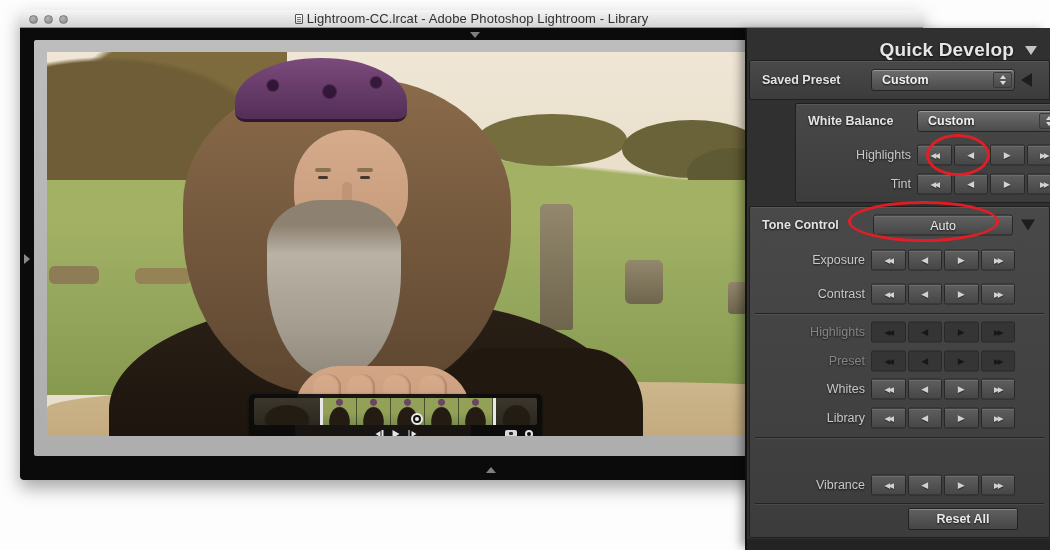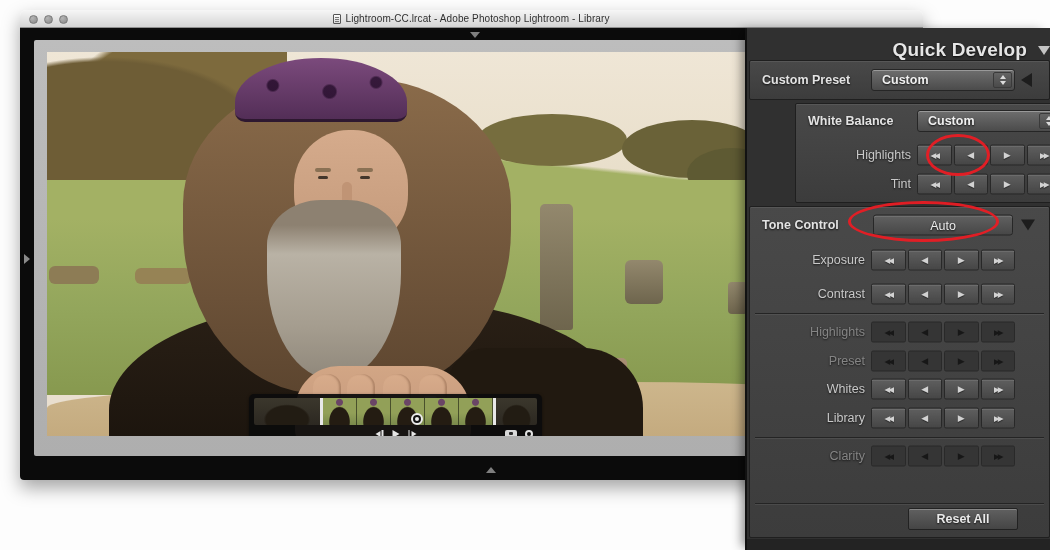"Lightroom-CC.lrcat - Adobe Photoshop" .win-title { font-size: 10px -> 13px }
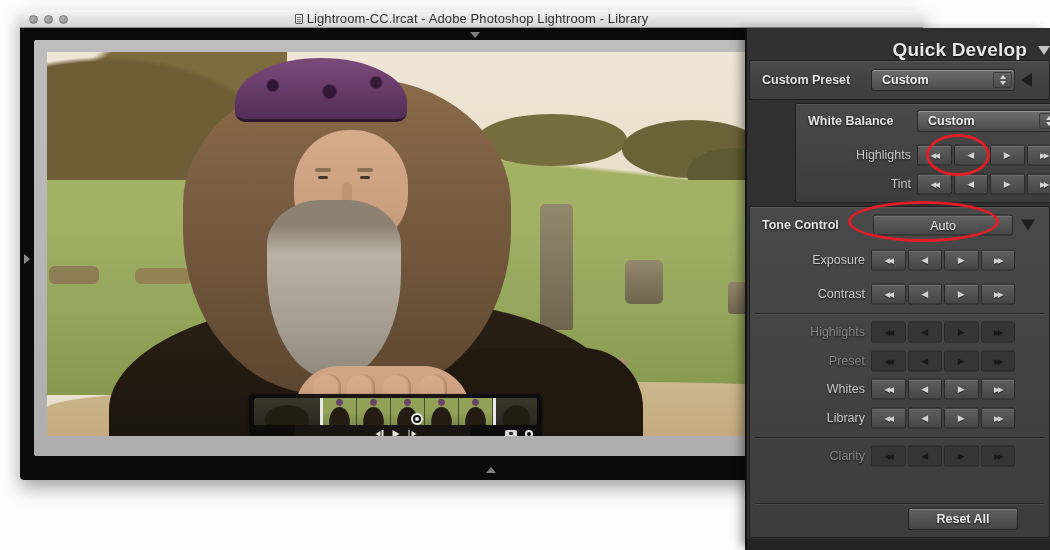"Quick Develop" .qd-header { padding-right: none -> 13px }
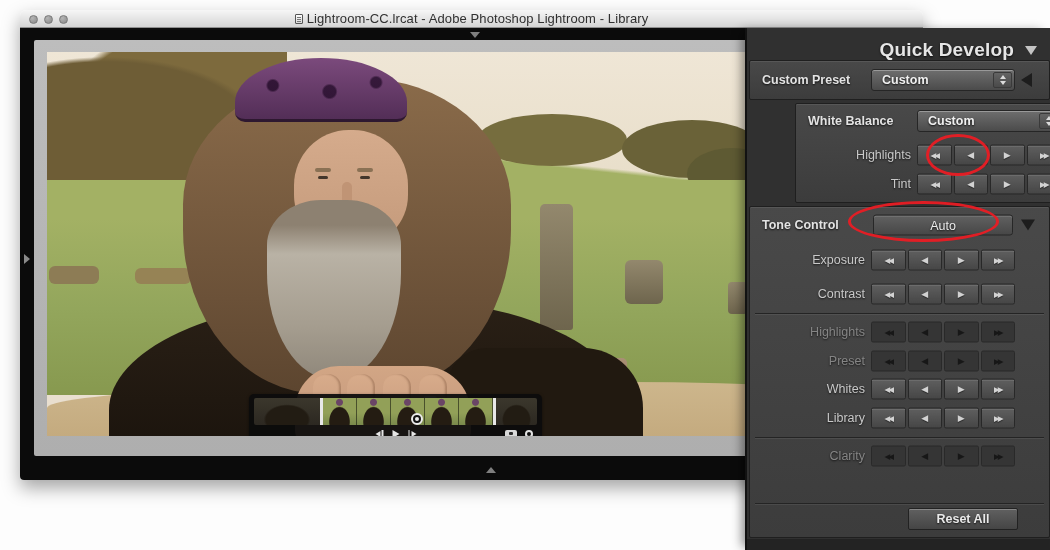"Custom Preset" span.lbl-strong { text: Custom -> Saved }
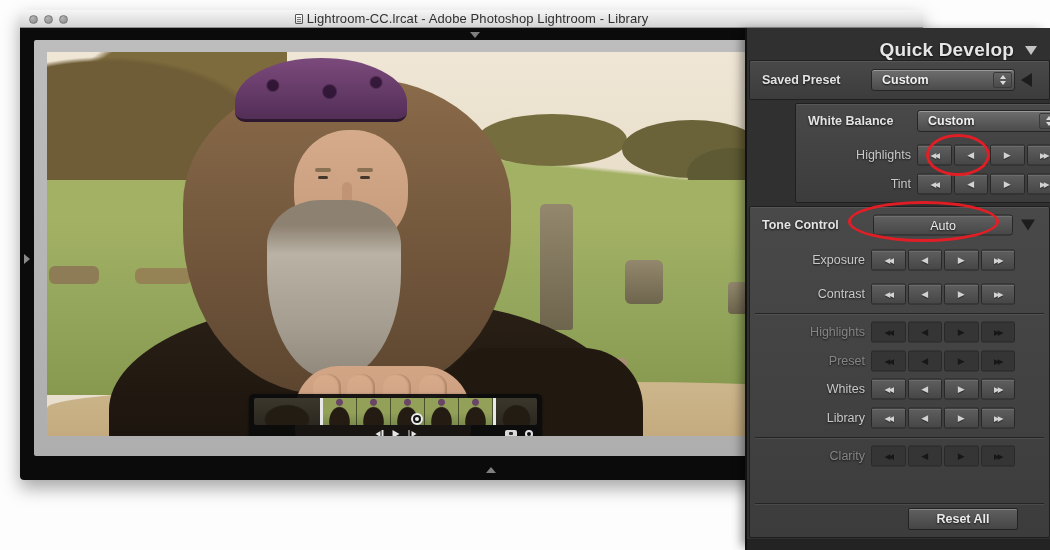"Clarity" div.qd-row { html: <div> <span>Clarity</span> <div> <button> <span></span> </button> <button> <span></span> </button> <button> <span></span> </button> <button> <span></span> </button> </div> </div> -> none }
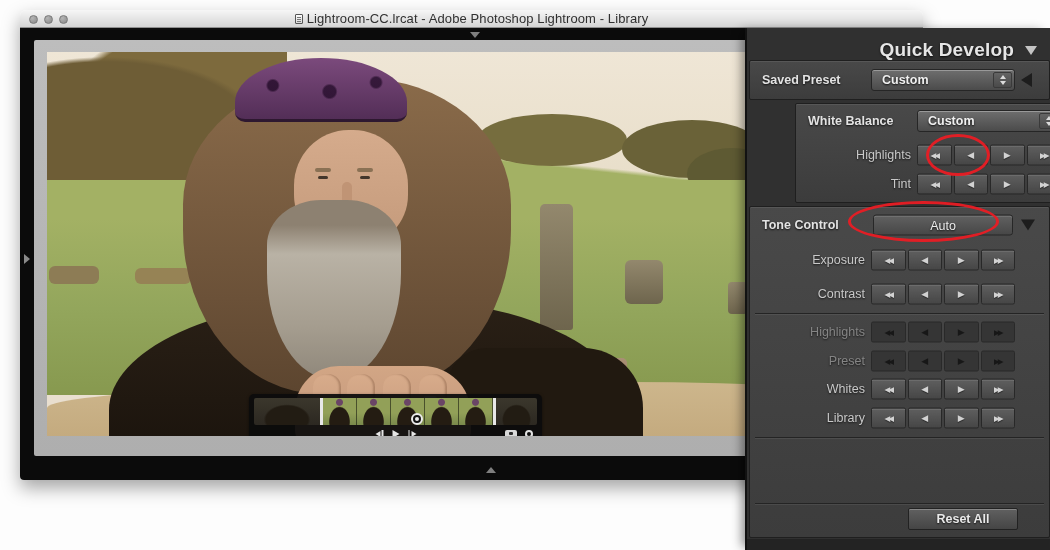"Vibrance" div.qd-row { html: none -> <div> <span>Vibrance</span> <div> <button> <span></span> </button> <button> <span></span> </button> <button> <span></span> </button> <button> <span></span> </button> </div> </div> }
